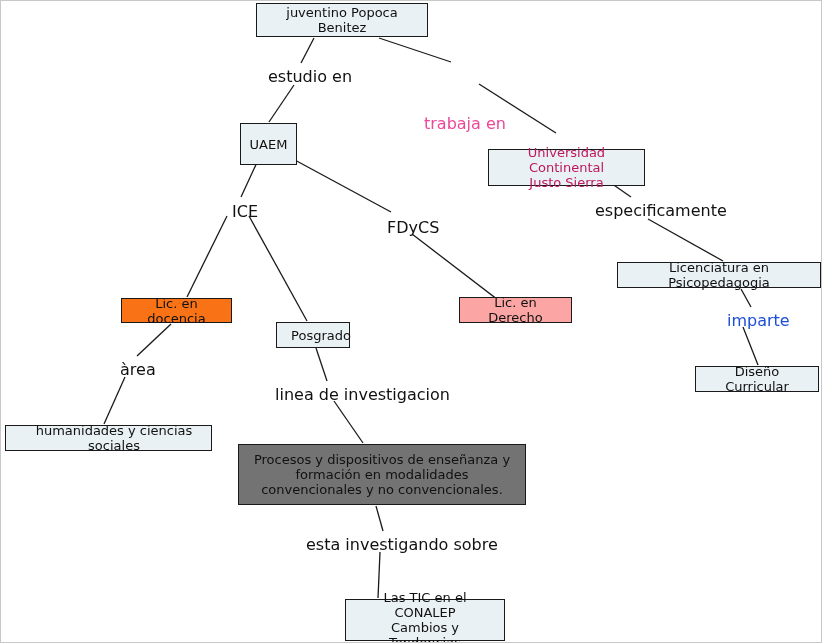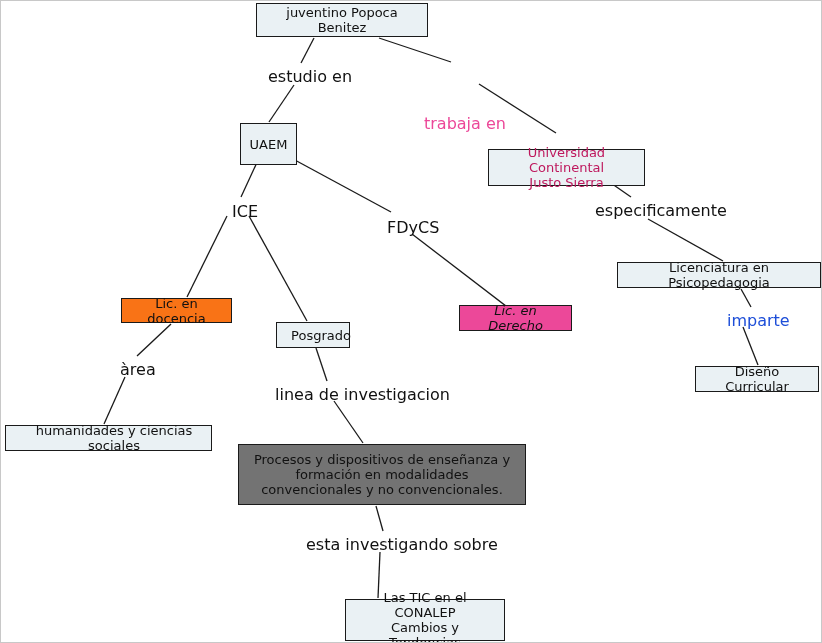"Lic. en Derecho" div.node { background: #ec4899 -> #fca5a5; font-style: italic -> none; top: 304px -> 296px }
